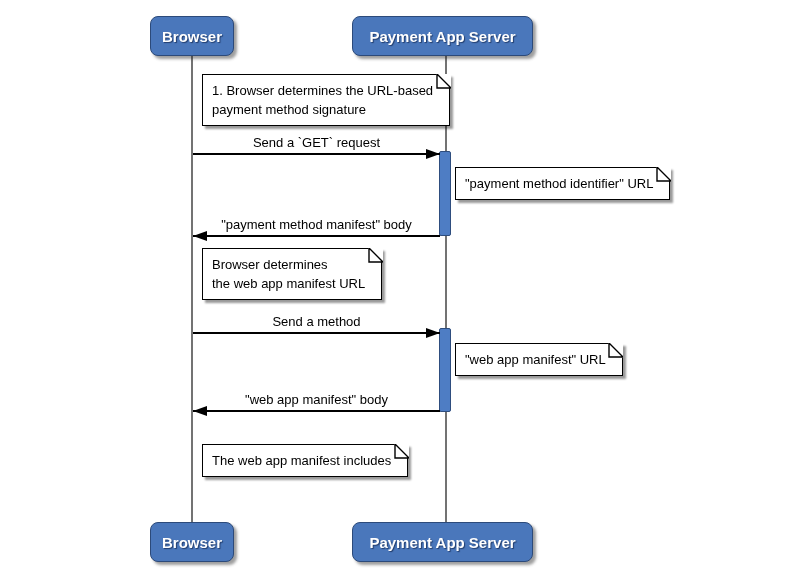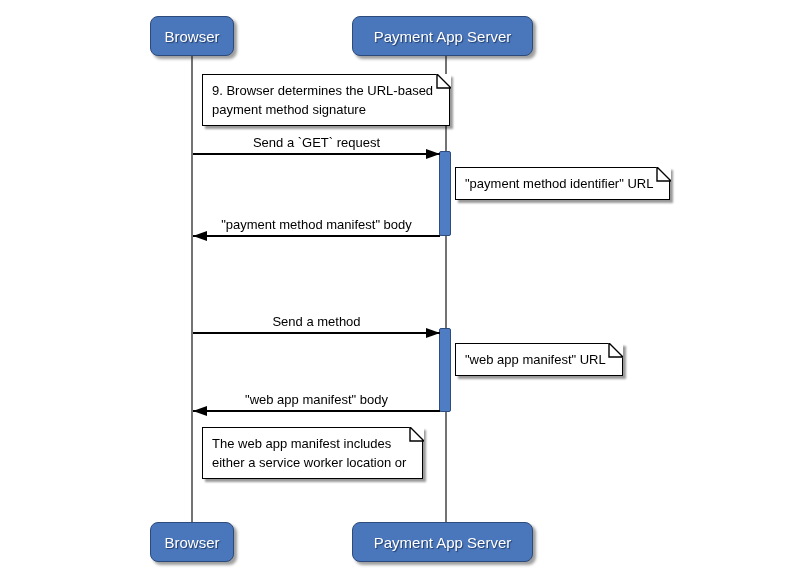"Browser" .actor span { font-weight: normal -> bold }
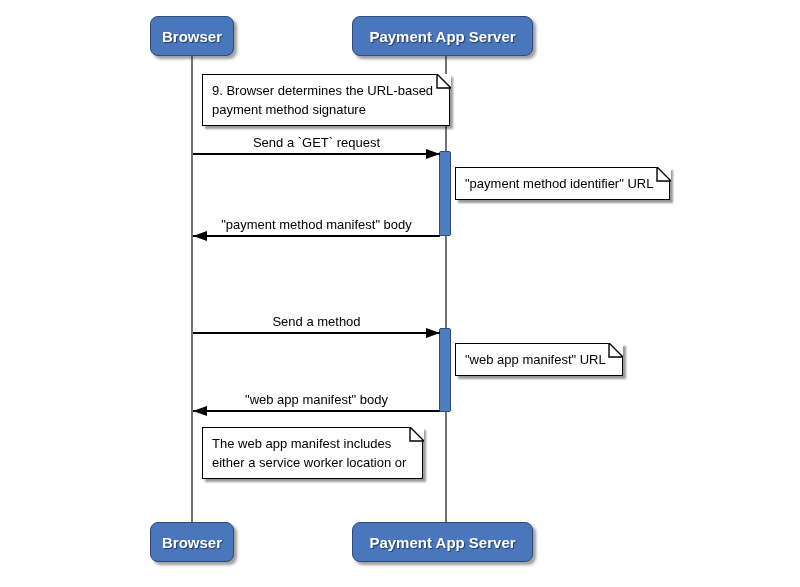"9. Browser determines the URL-based" div.note-line { text: 9 -> 1 }
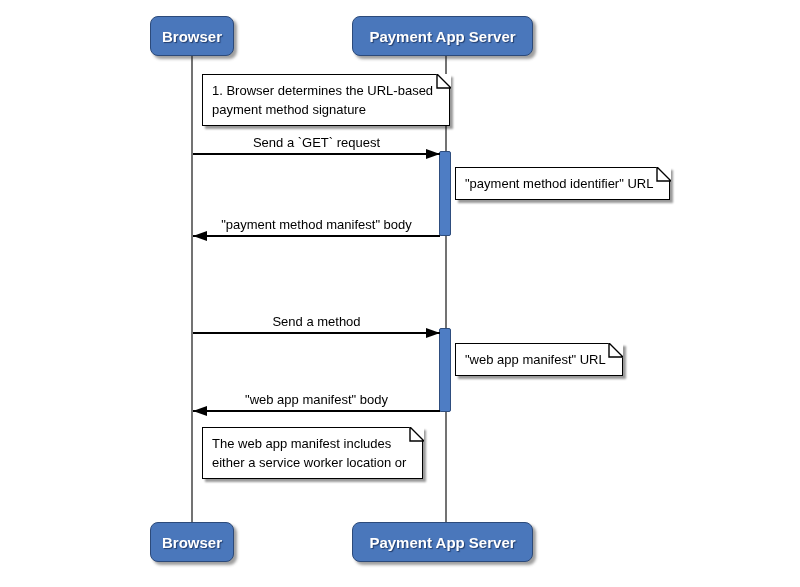"Browser determines" div.note { html: none -> <div> <svg> <path></path> <path></path> </svg> <div>Browser determines</div> <div>the web app manifest URL</div> </div> }
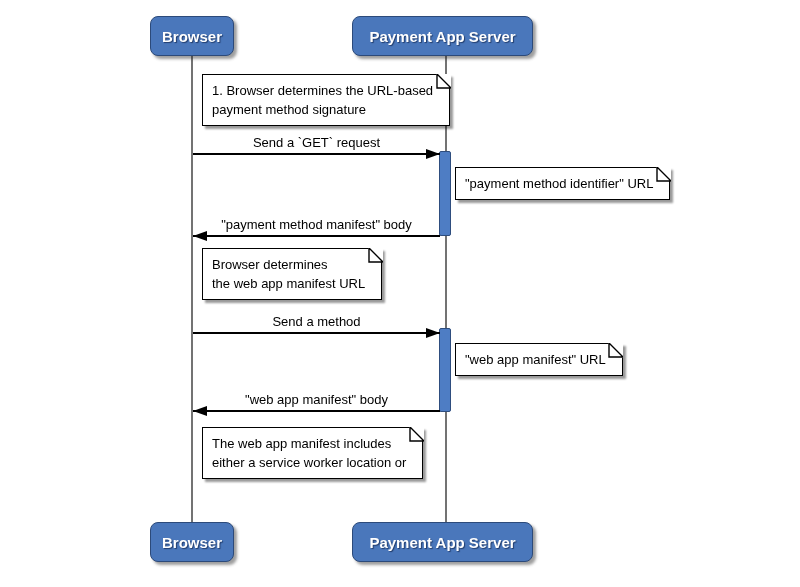"The web app manifest includes" div.note { top: 427px -> 444px }
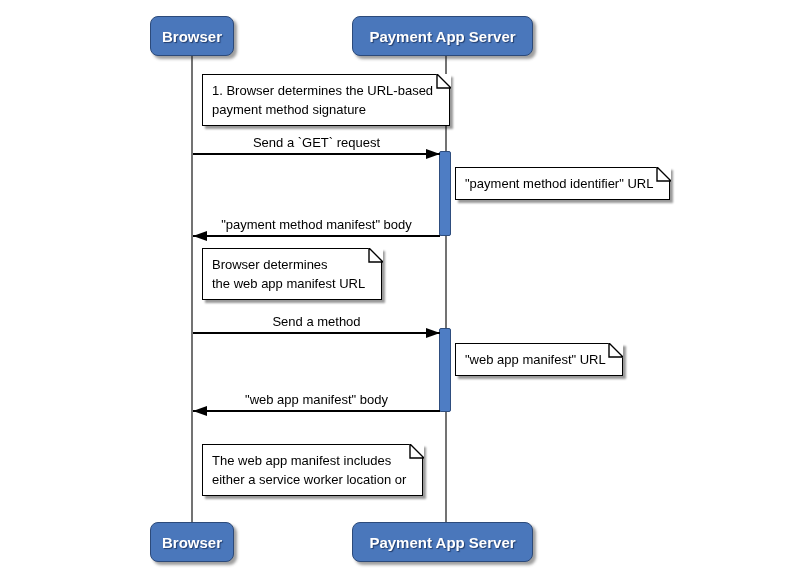"either a service worker location" div.note-line { html: <div>either a service worker location or</div> -> none }
